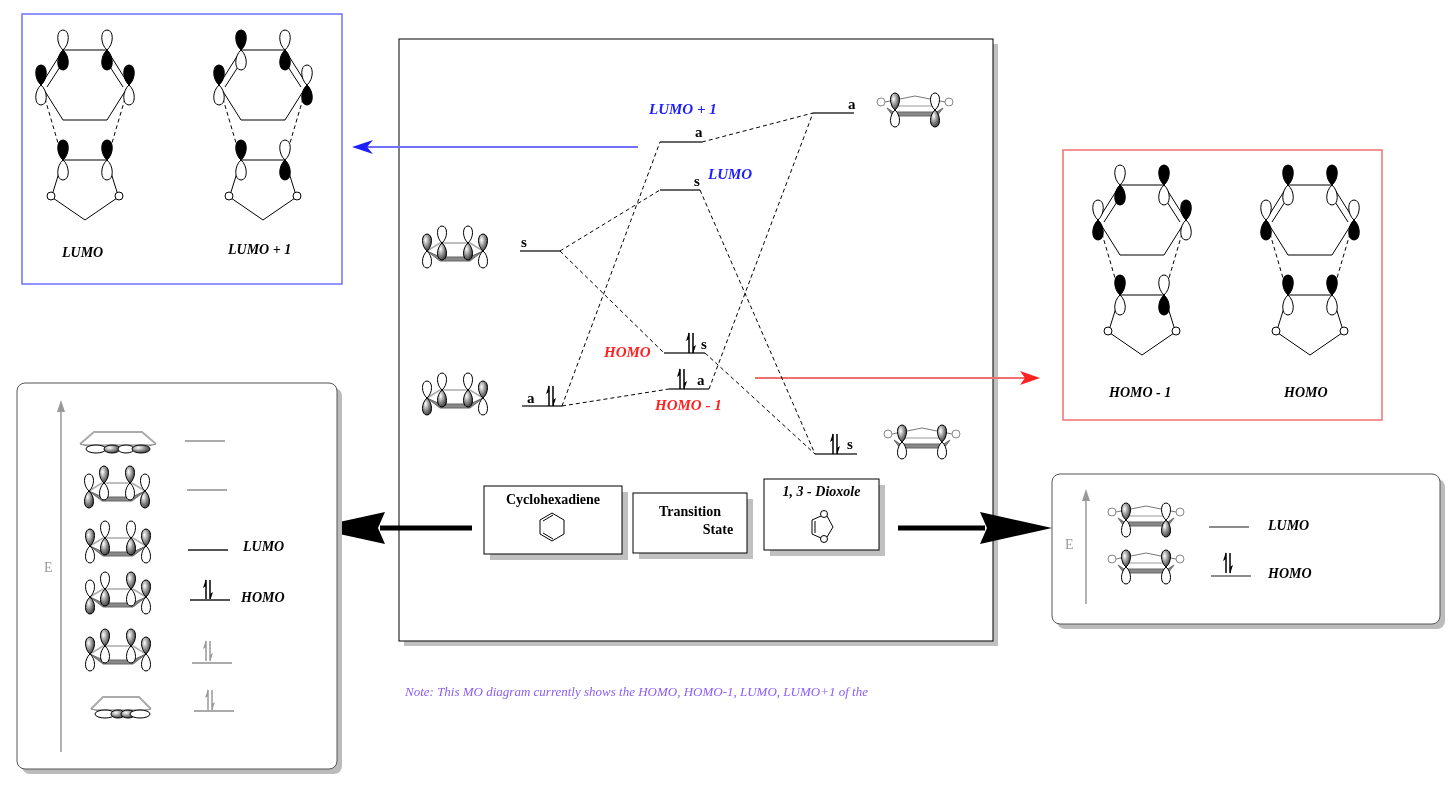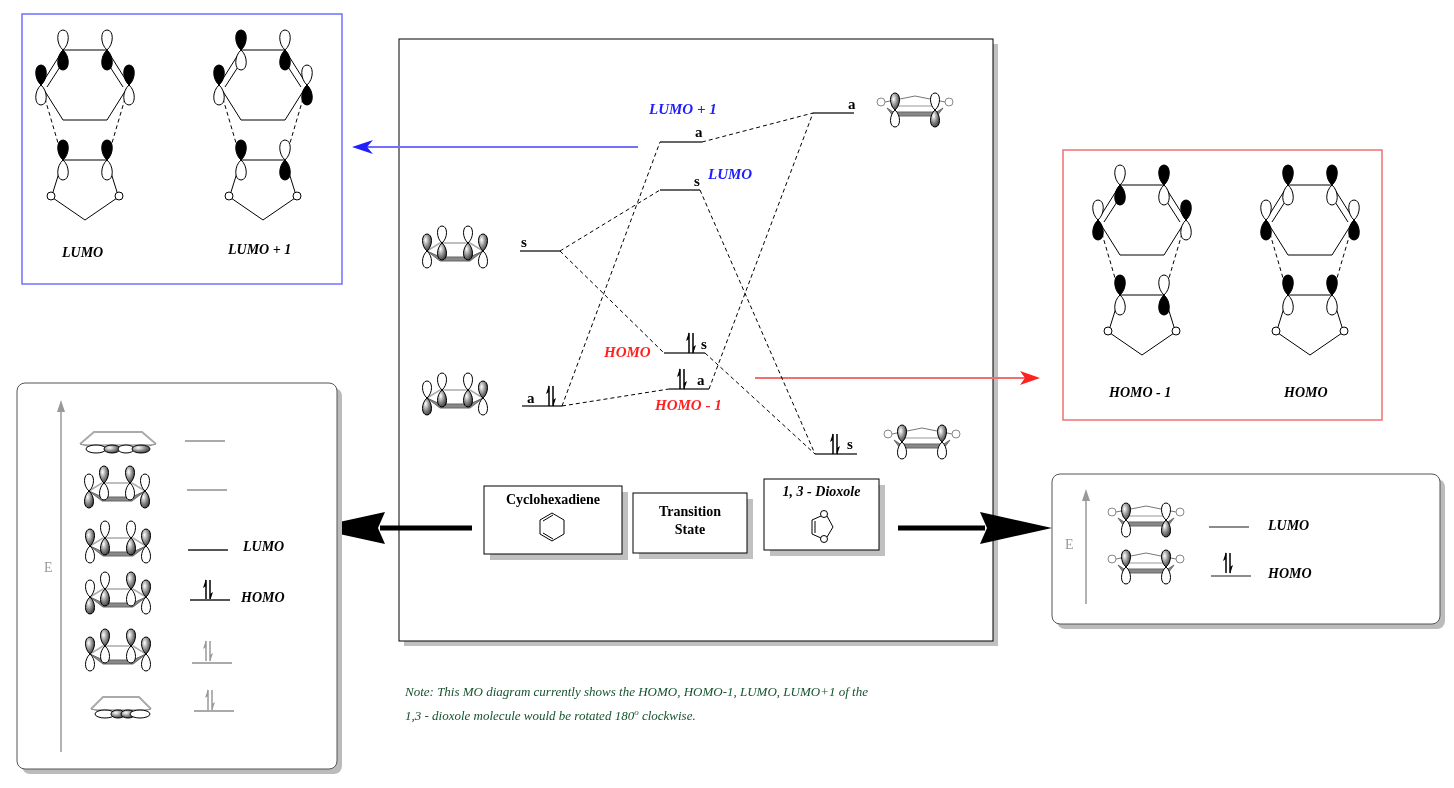"State" div.boxlbl { left: 633px -> 661px }
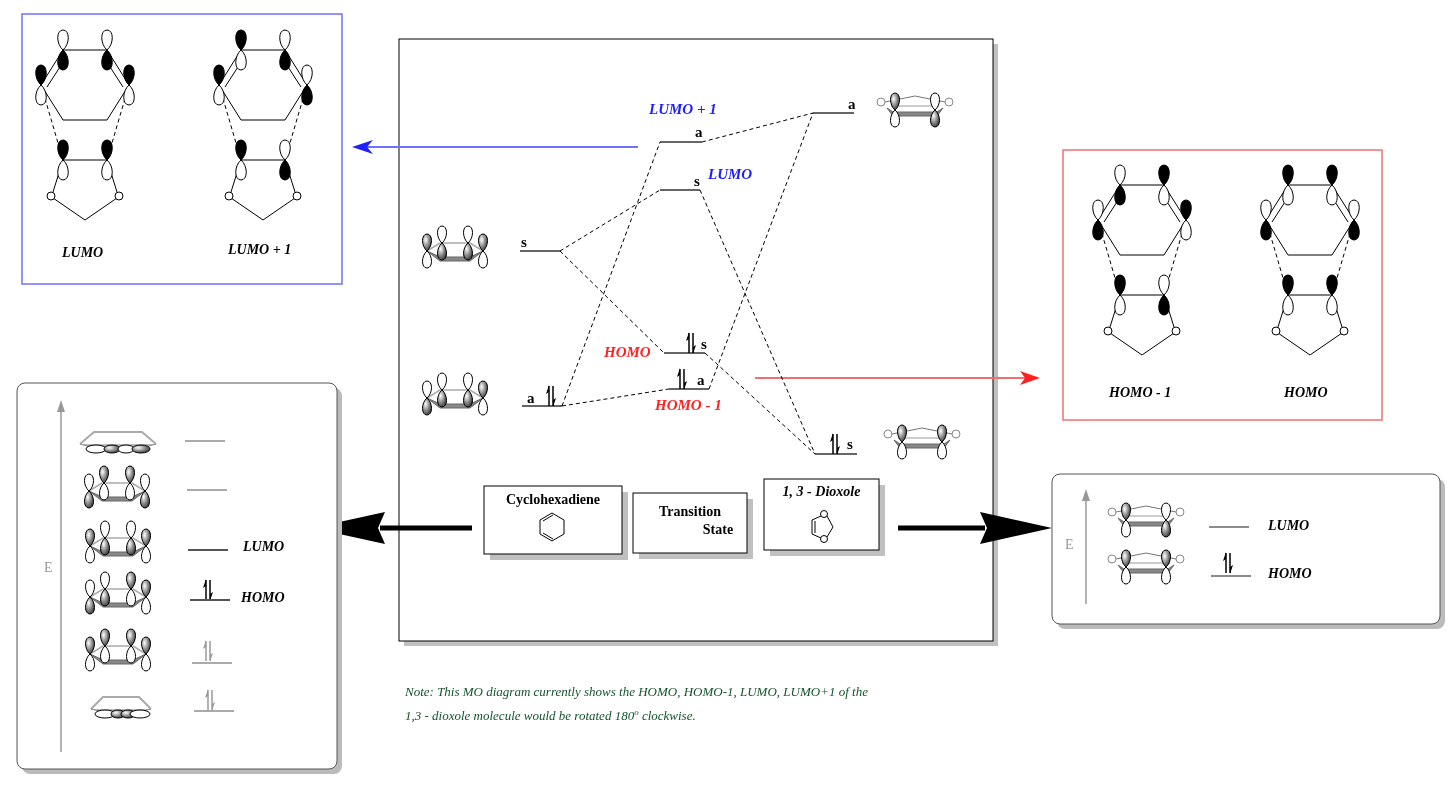"Note: This MO diagram currently" .note { color: #14532d -> #8b5cf6 }
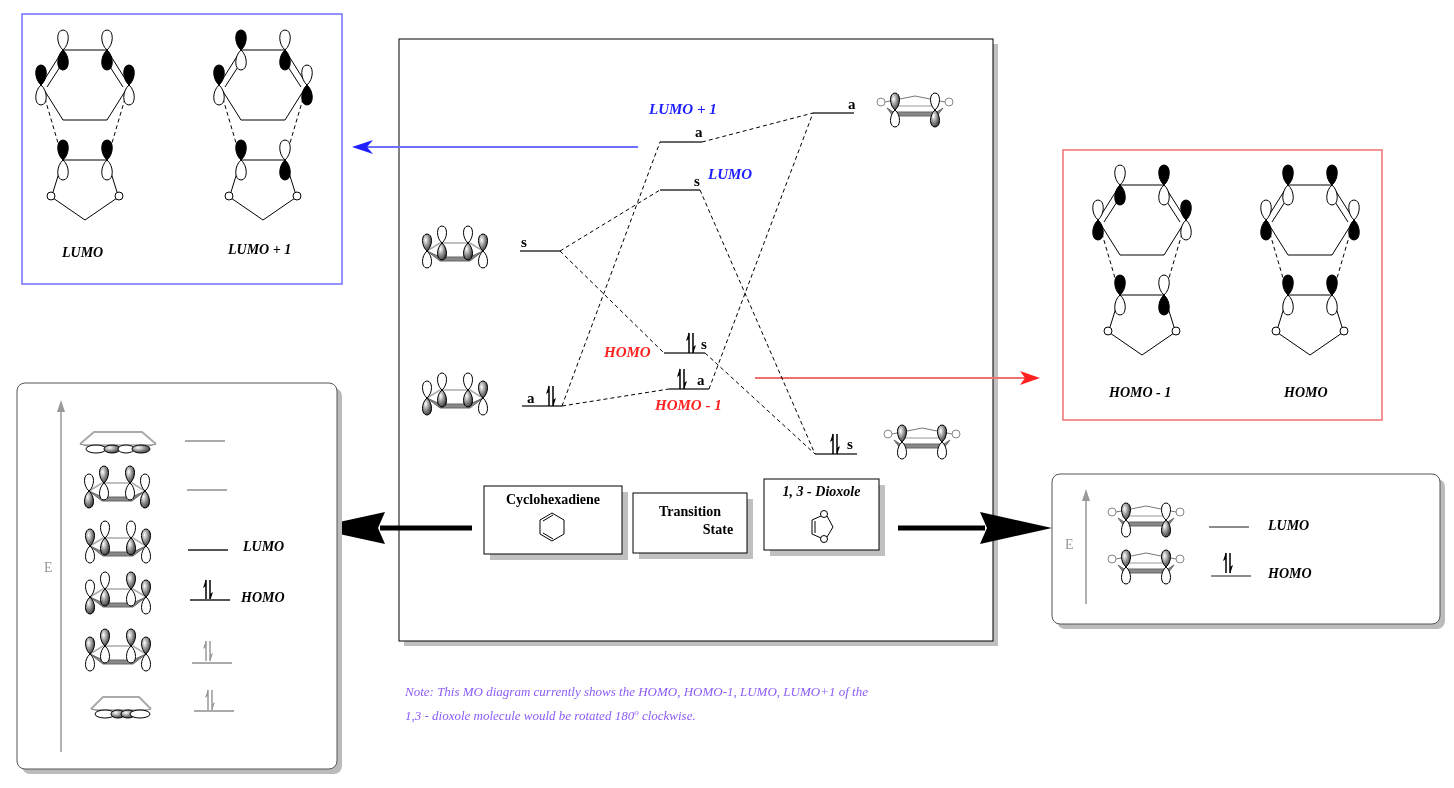"1,3 - dioxole molecule would" div { html: <div><span>1,3 - dioxole molecule would be rotated 180</span><sup>o</sup><span> clockwise.</span></div> -> none }
